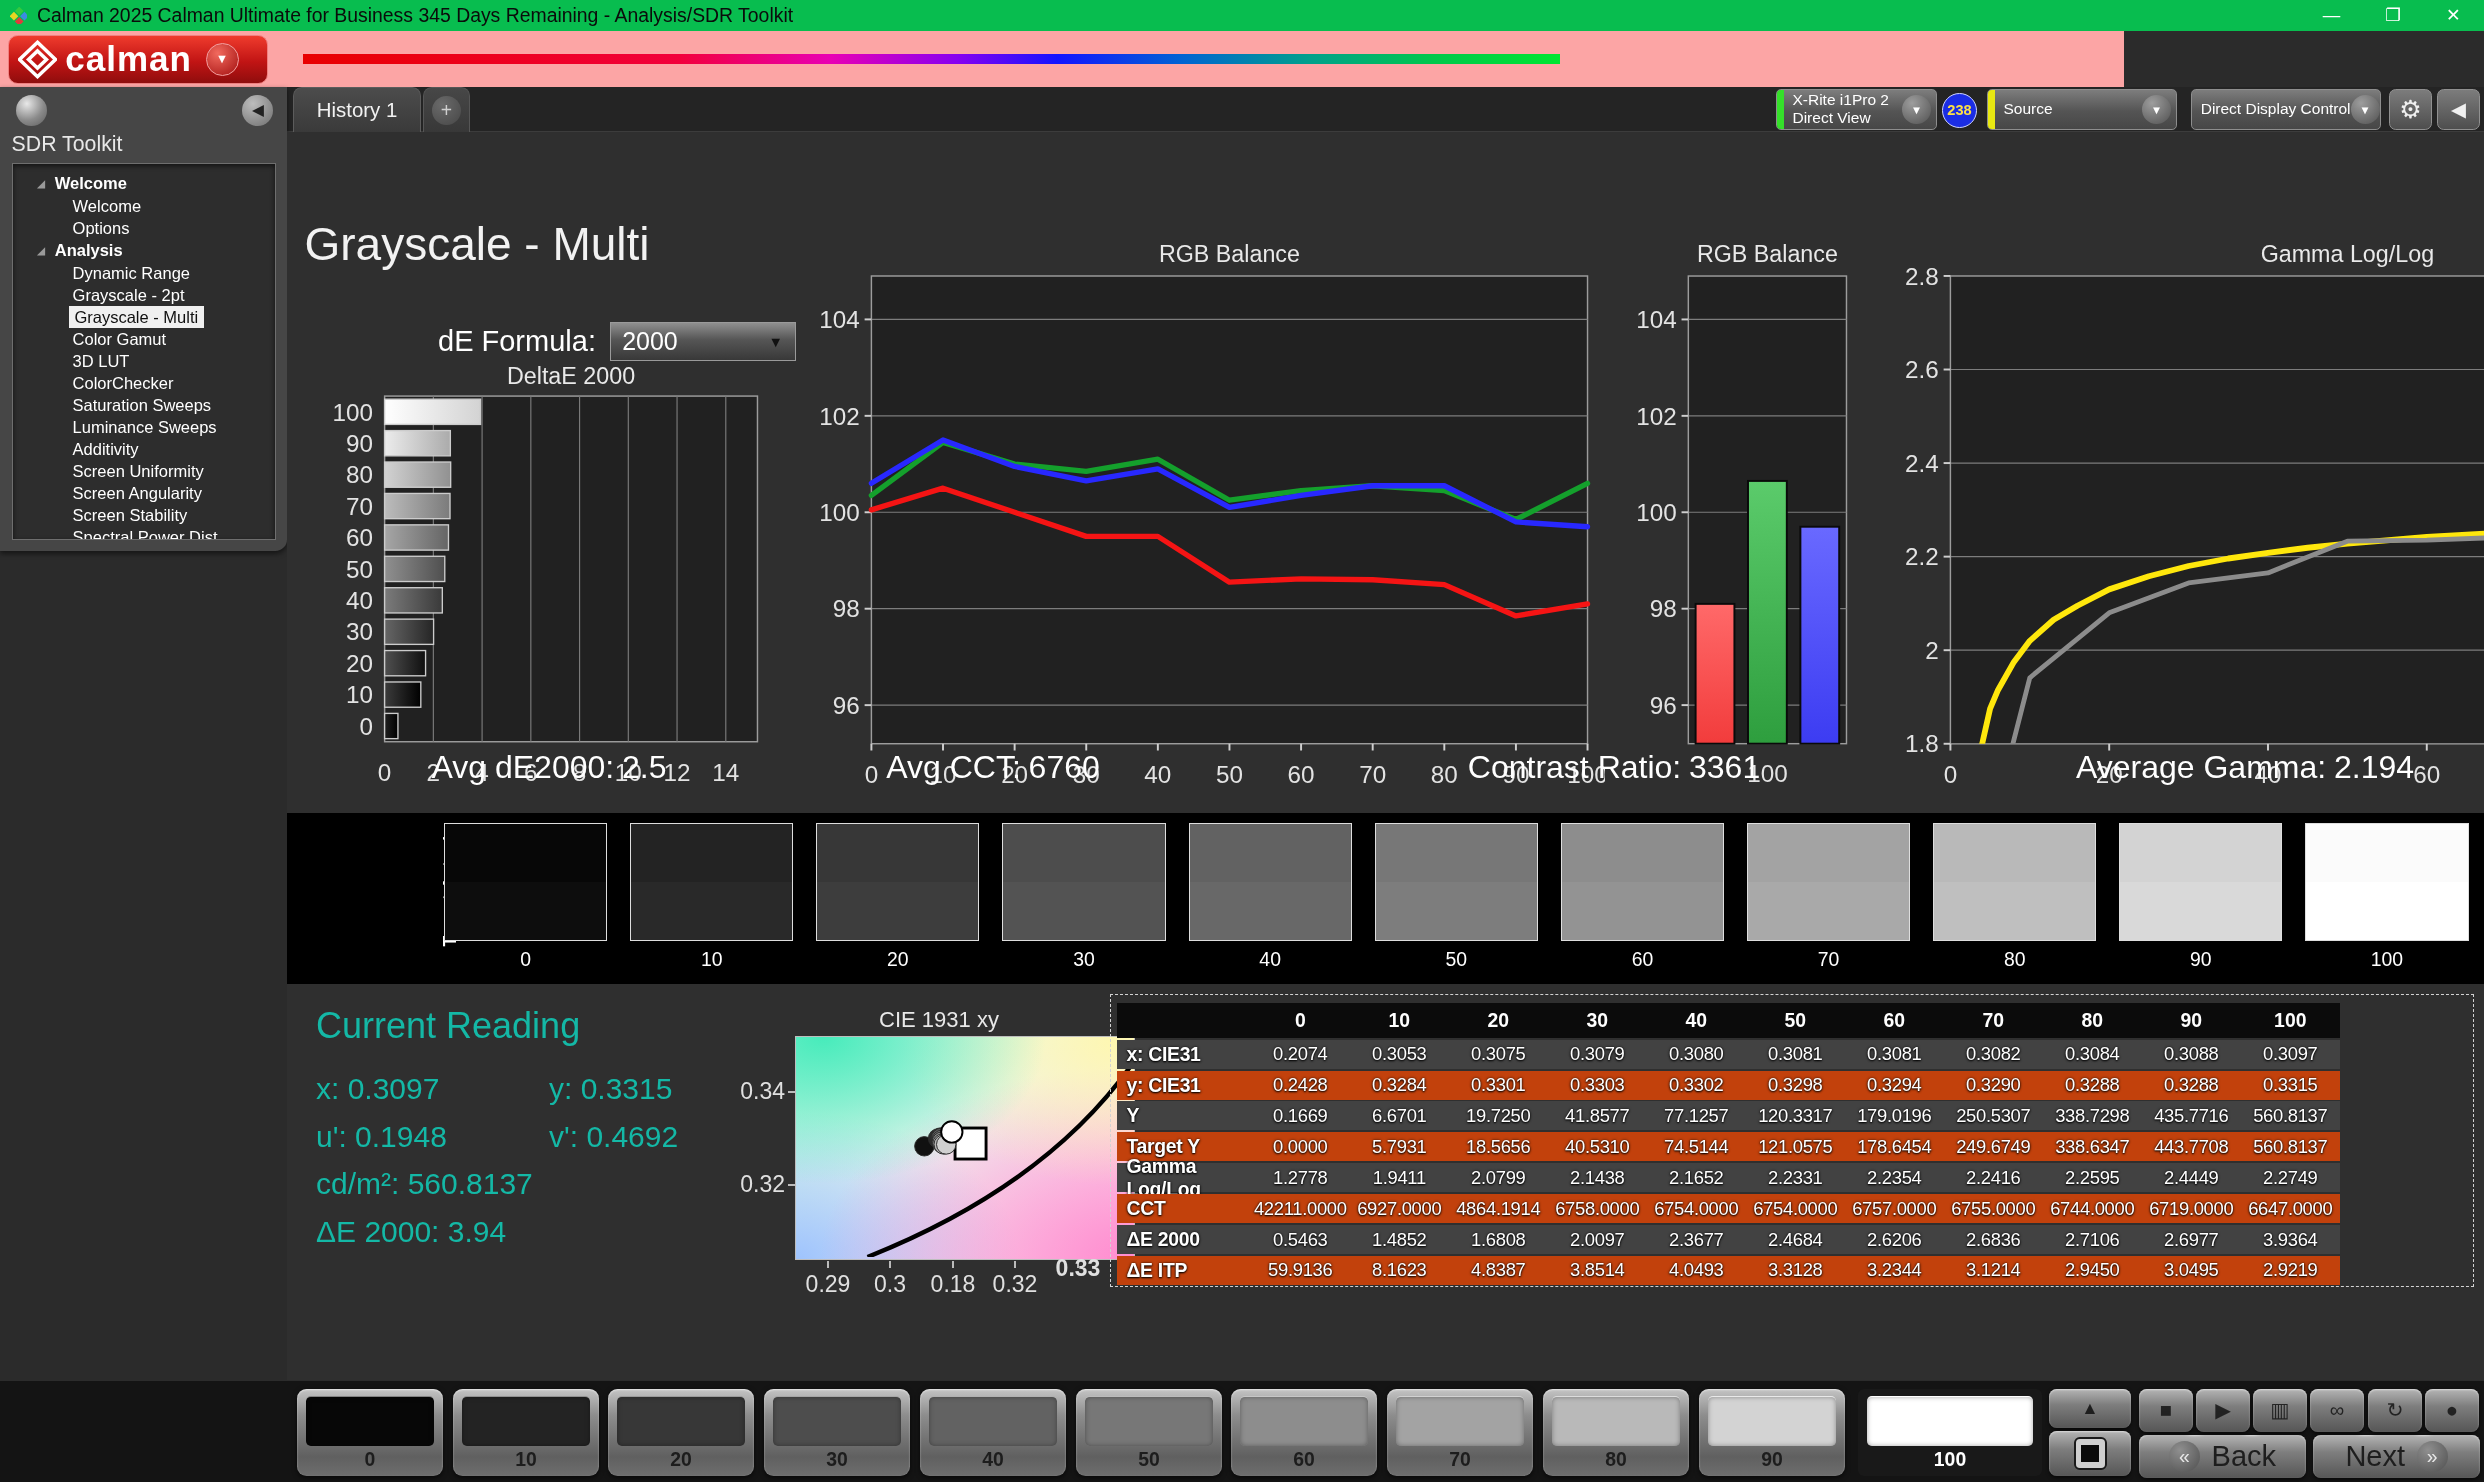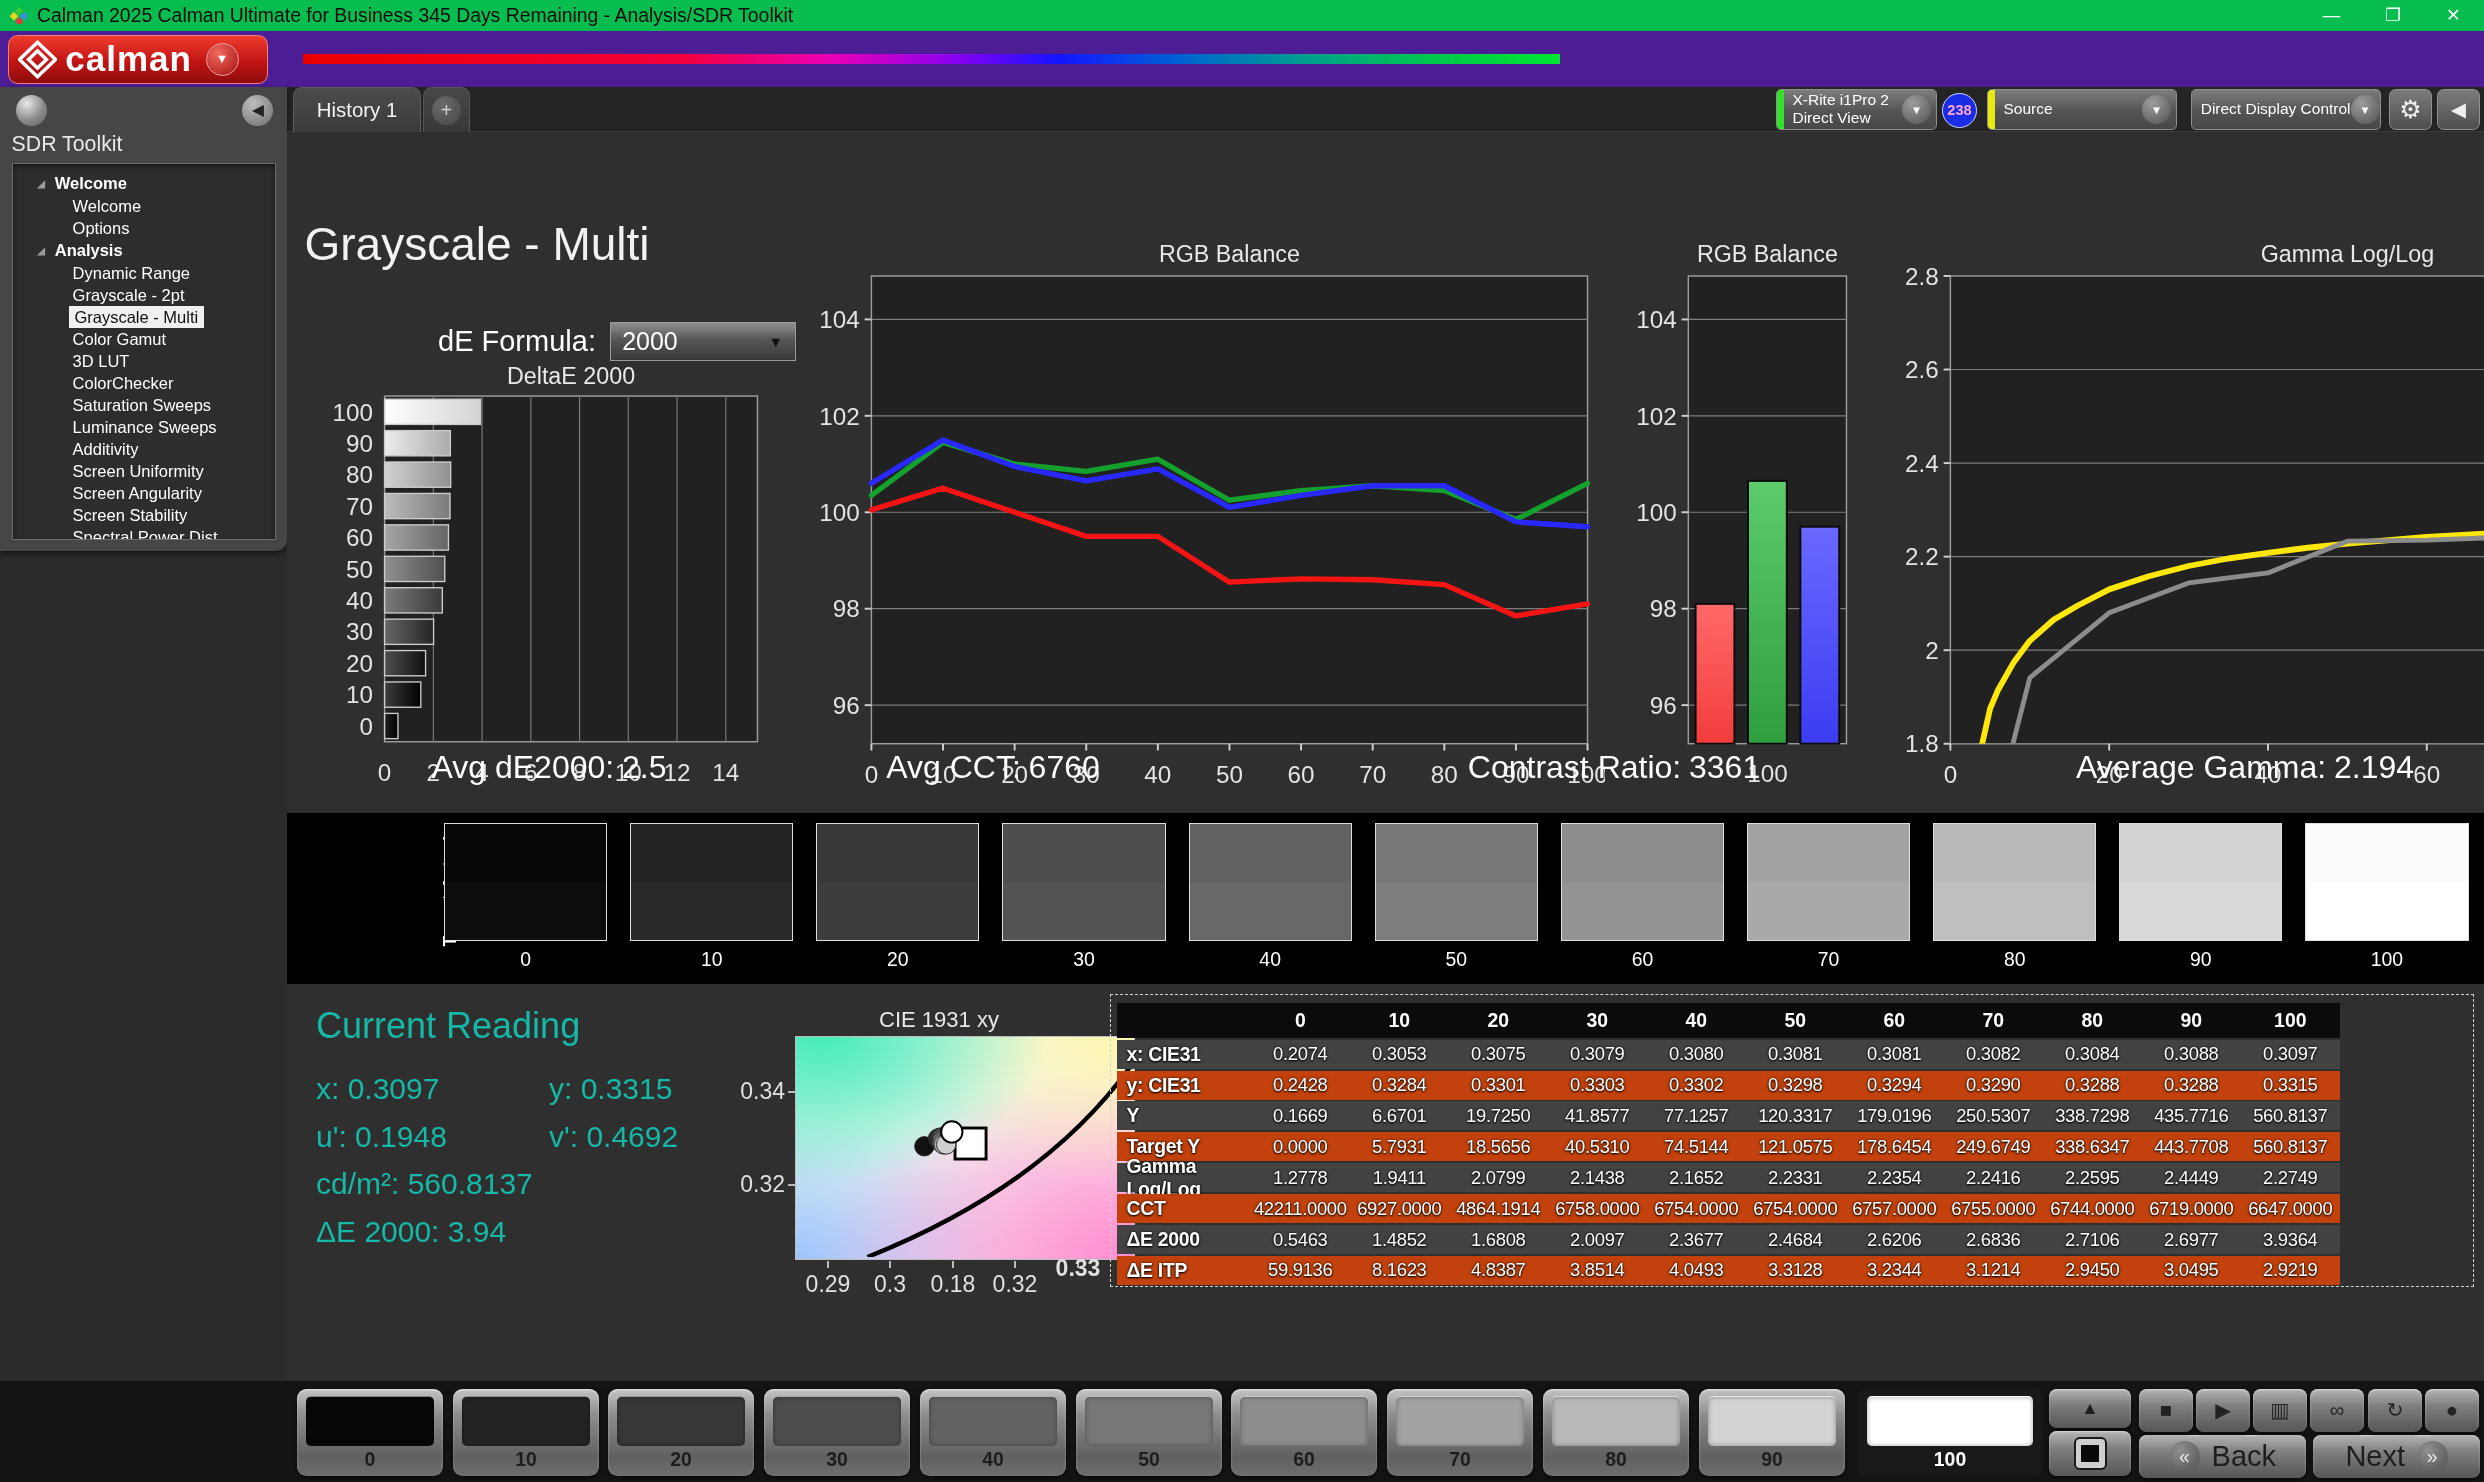"calman" #appheader { background: #4c1d95 -> #fca5a5; width: 2484px -> 2124px }
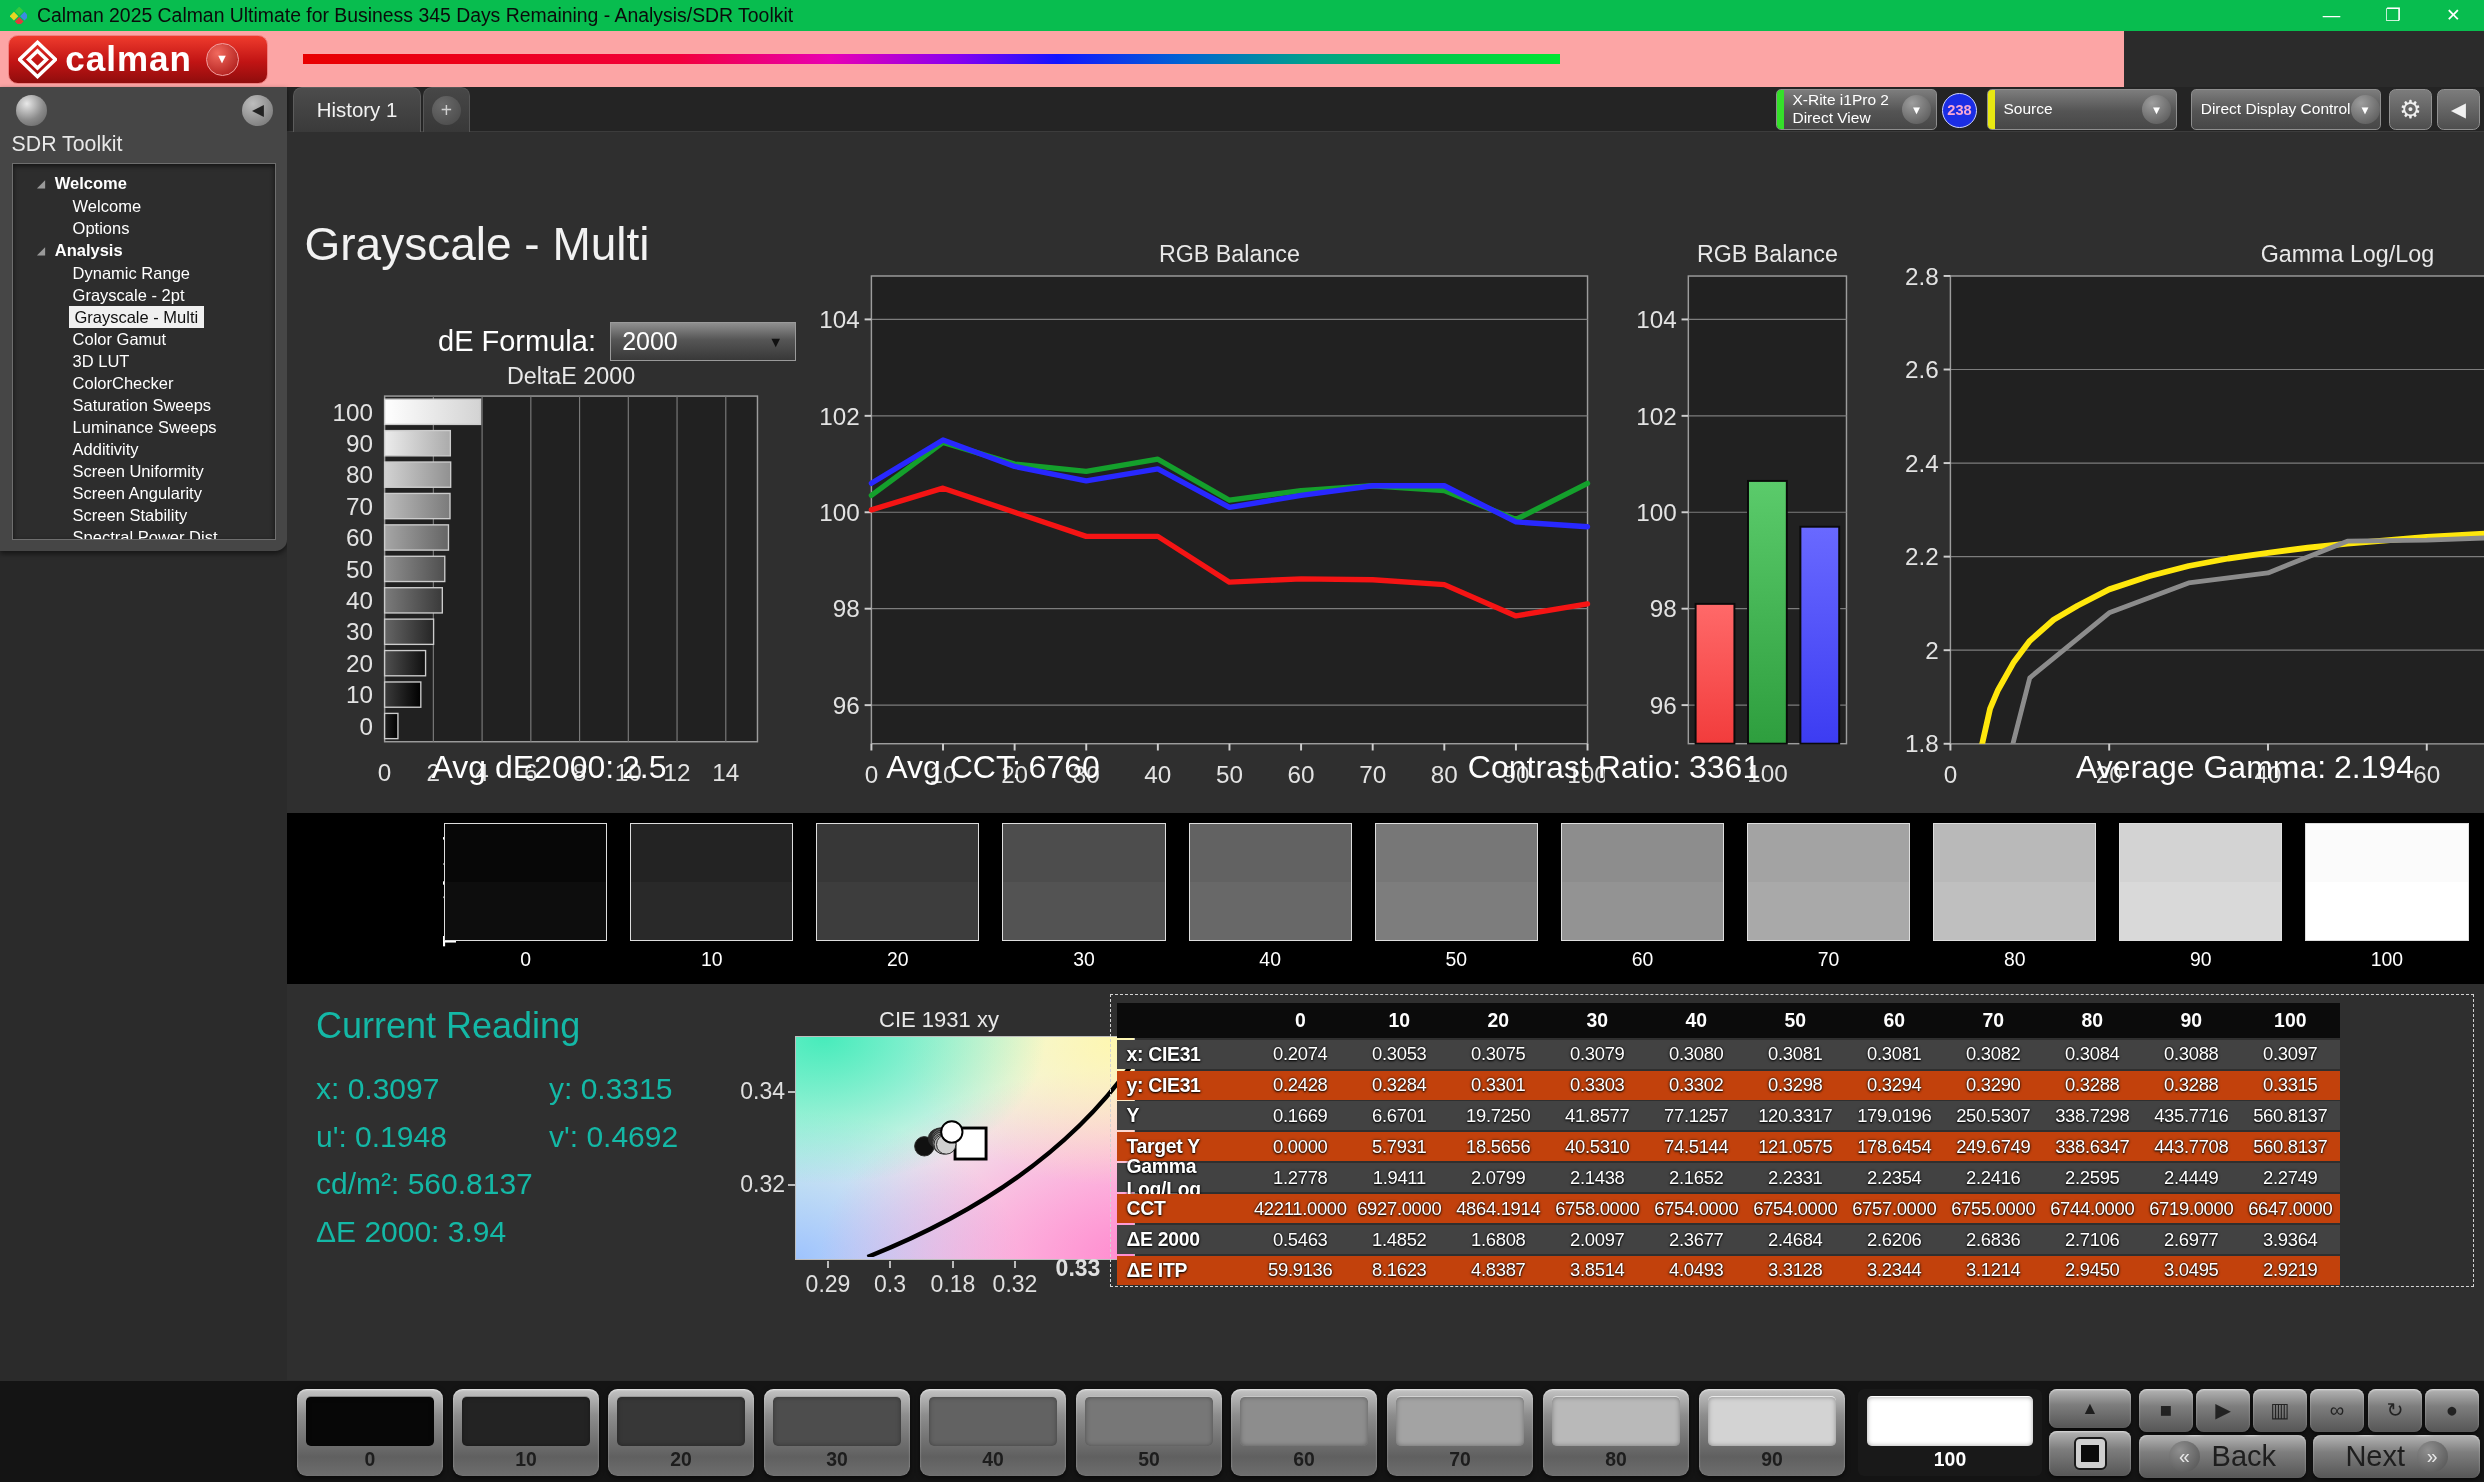"238" #meter-badge { color: #f9a8d4 -> #fde047 }
